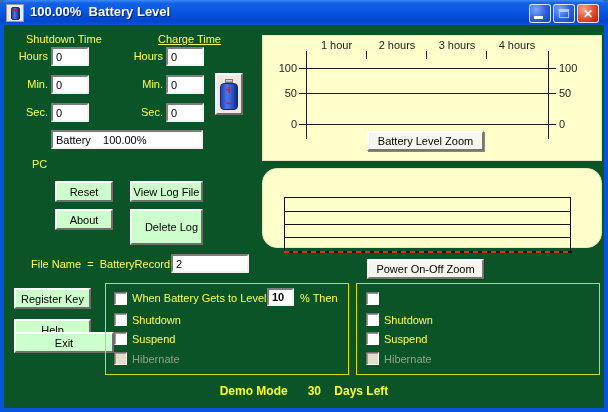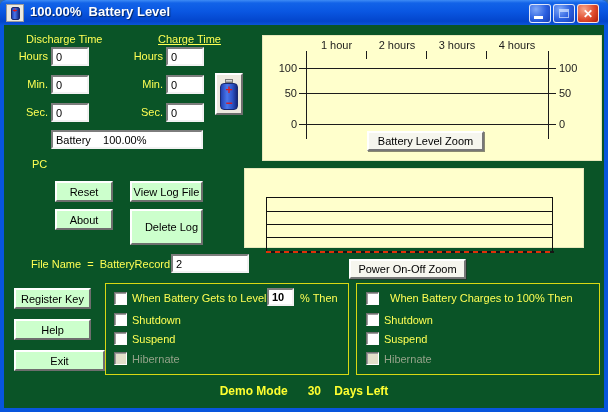"Discharge Time" div.abs { text: Discharge -> Shutdown }
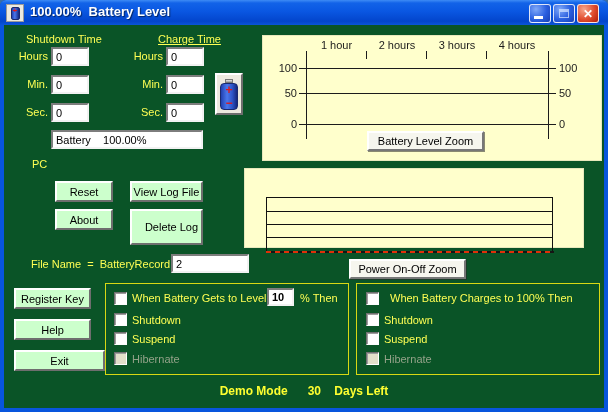"Power On-Off Zoom" div.panel { border-radius: none -> 15px; left: 244px -> 262px }
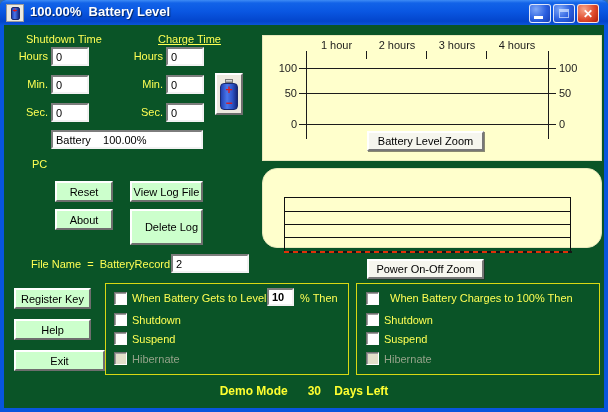"When Battery Charges to 100%" div.abs { html: <div>When Battery Charges to 100% Then</div> -> none }
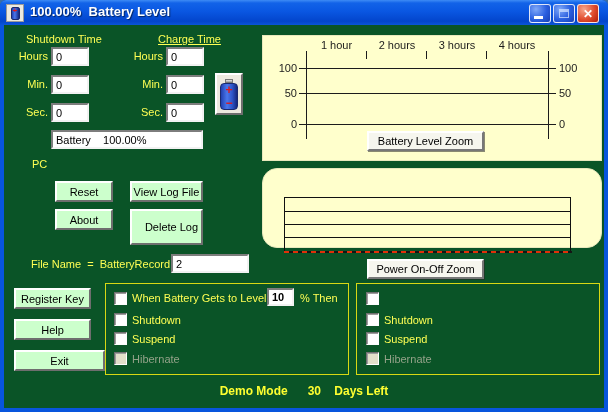"Exit" div.gbtn { top: 350px -> 332px; width: 91px -> 100px }
